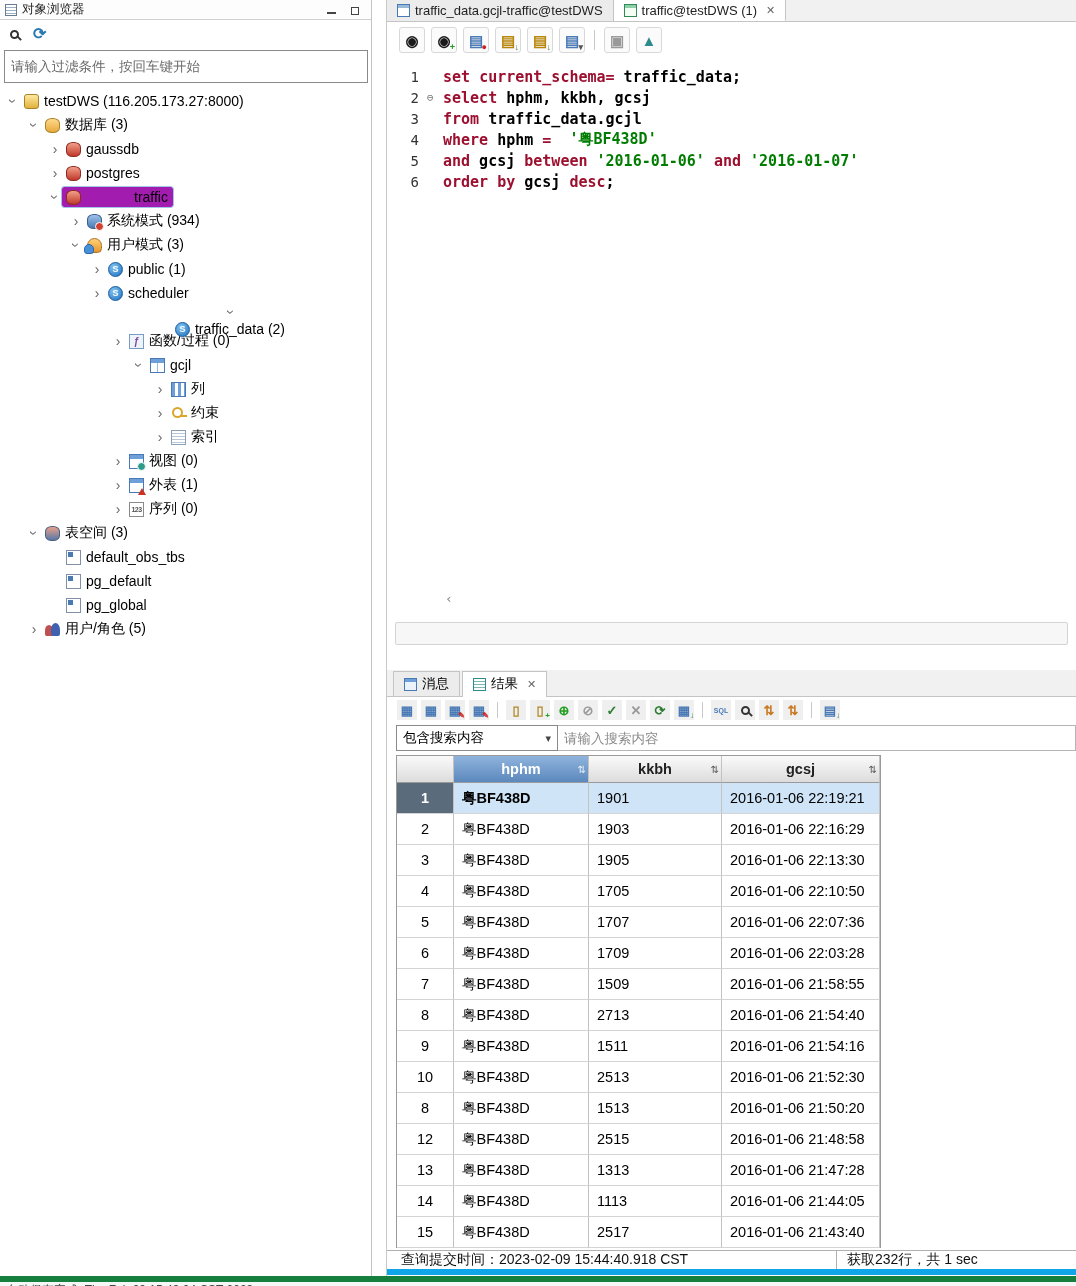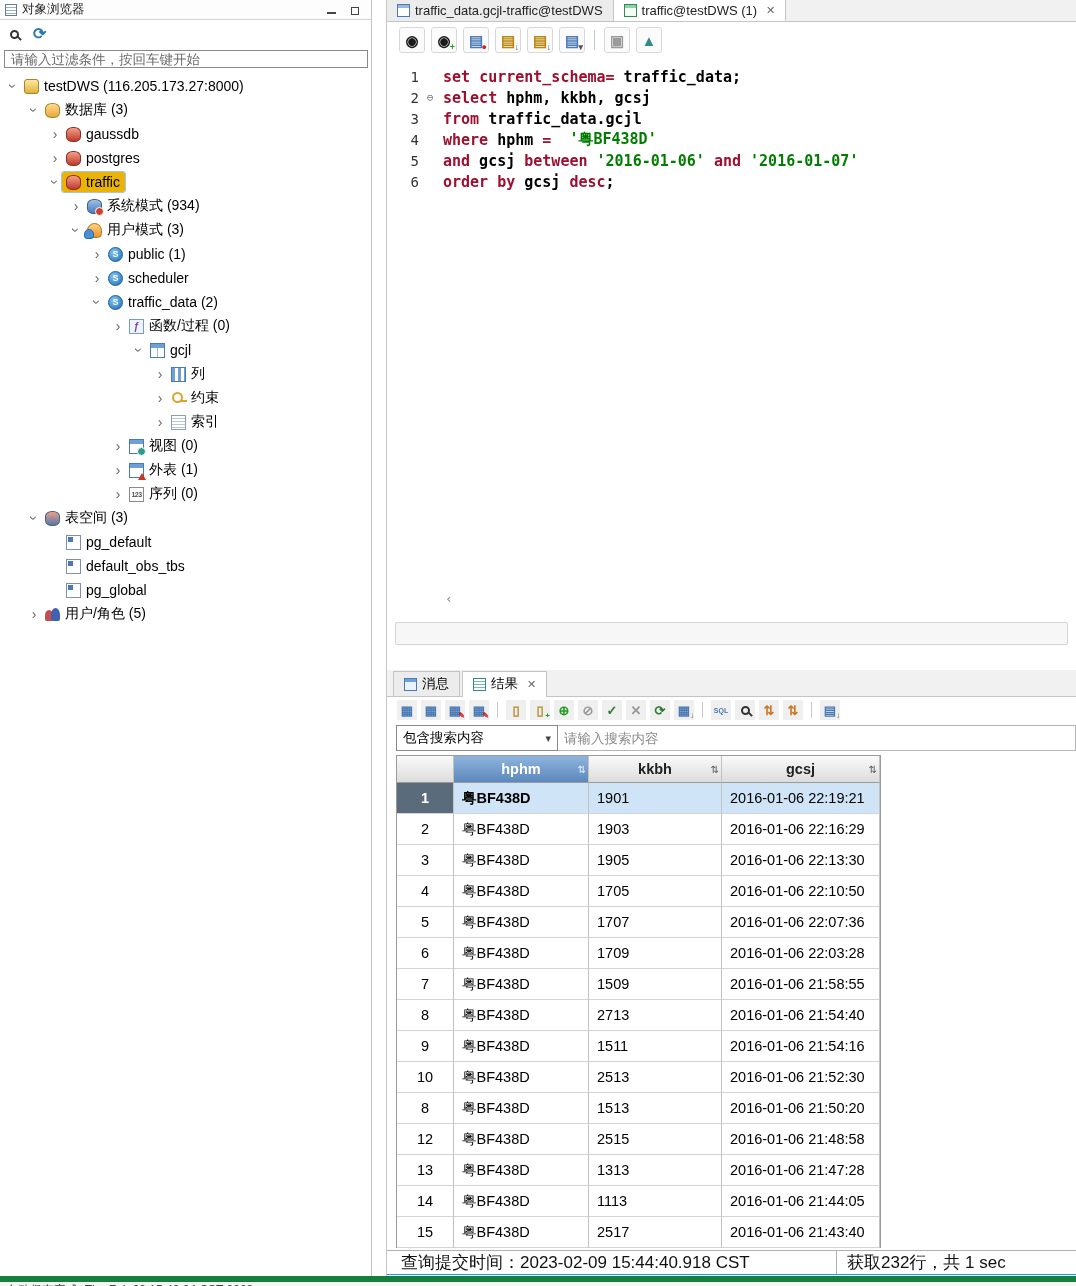"请输入过滤条件，按回车键开始" .filter-input { height: 18px -> 33px }
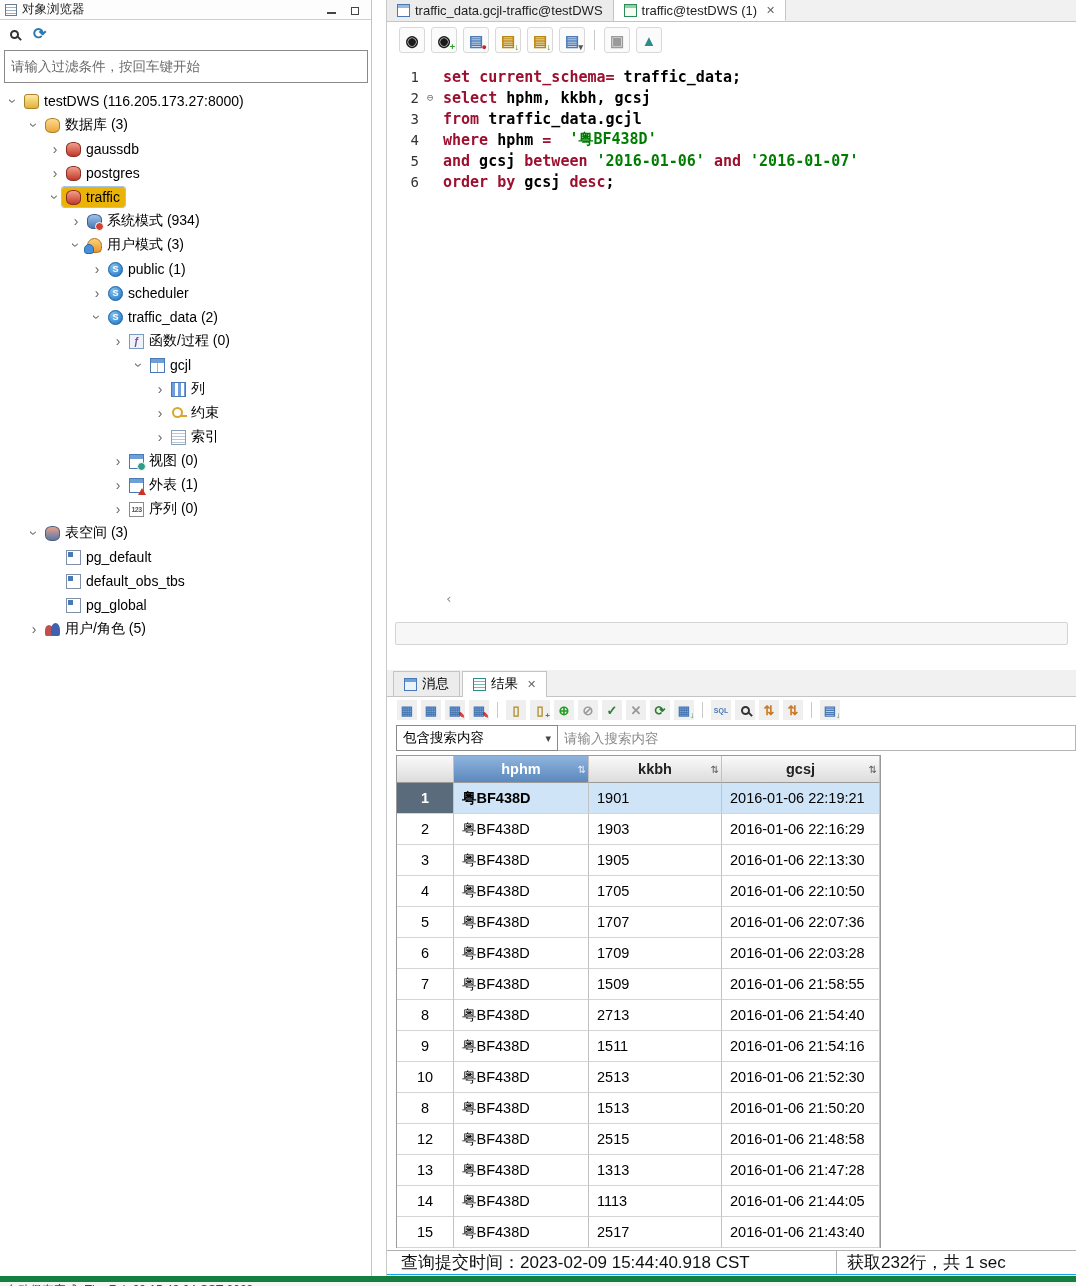"traffic" .tree-row.selected .row-inner { background: #eab308 -> #a21caf; gap: none -> 48px }
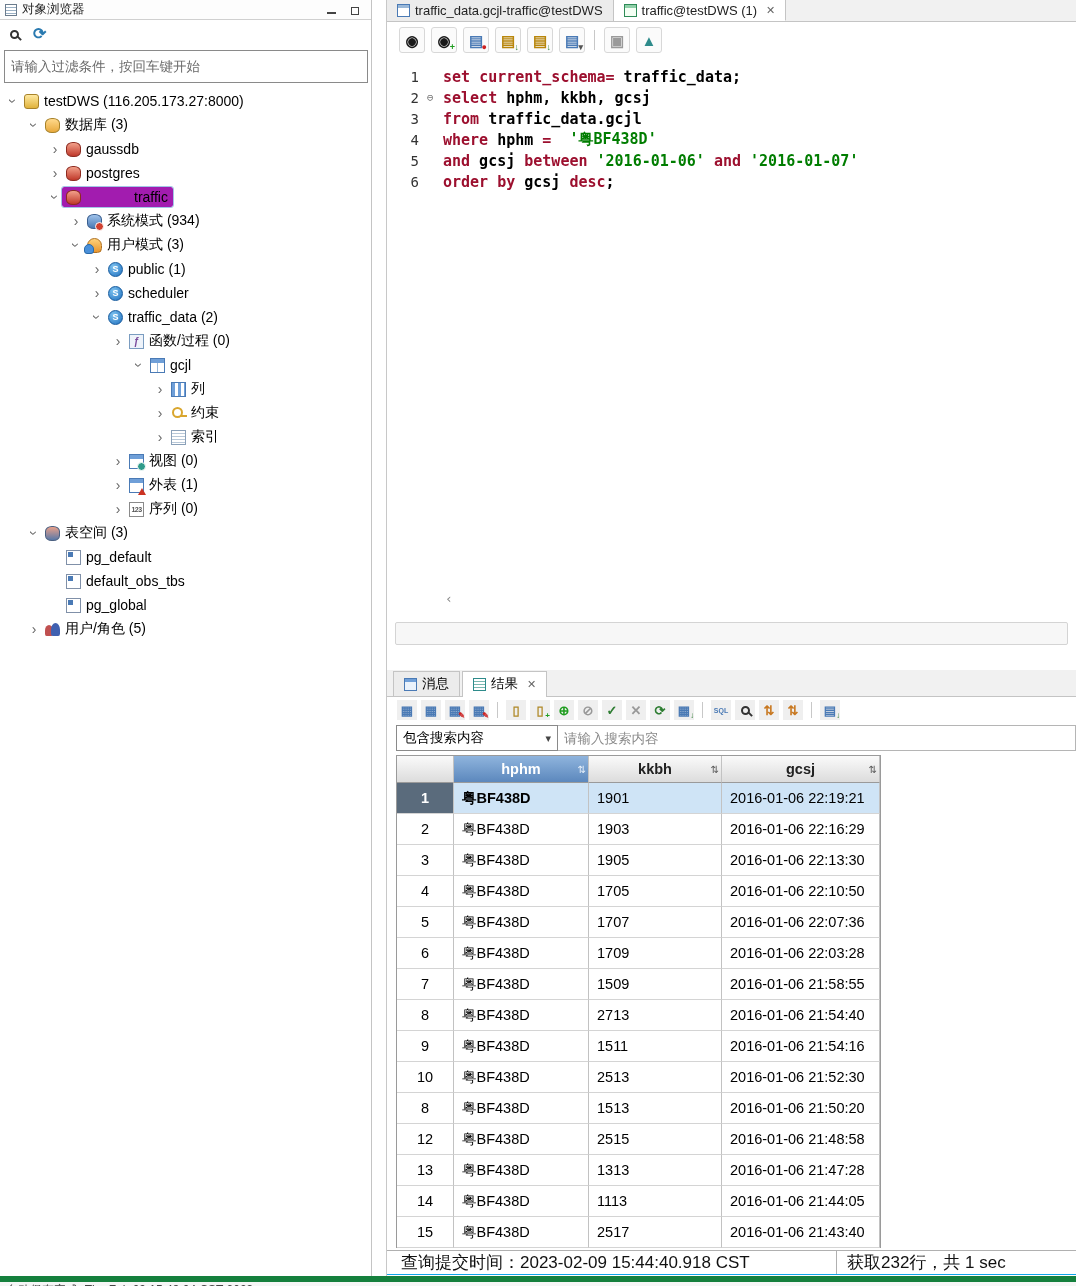"traffic_data (2)" div.tree-row { flex-direction: none -> column }
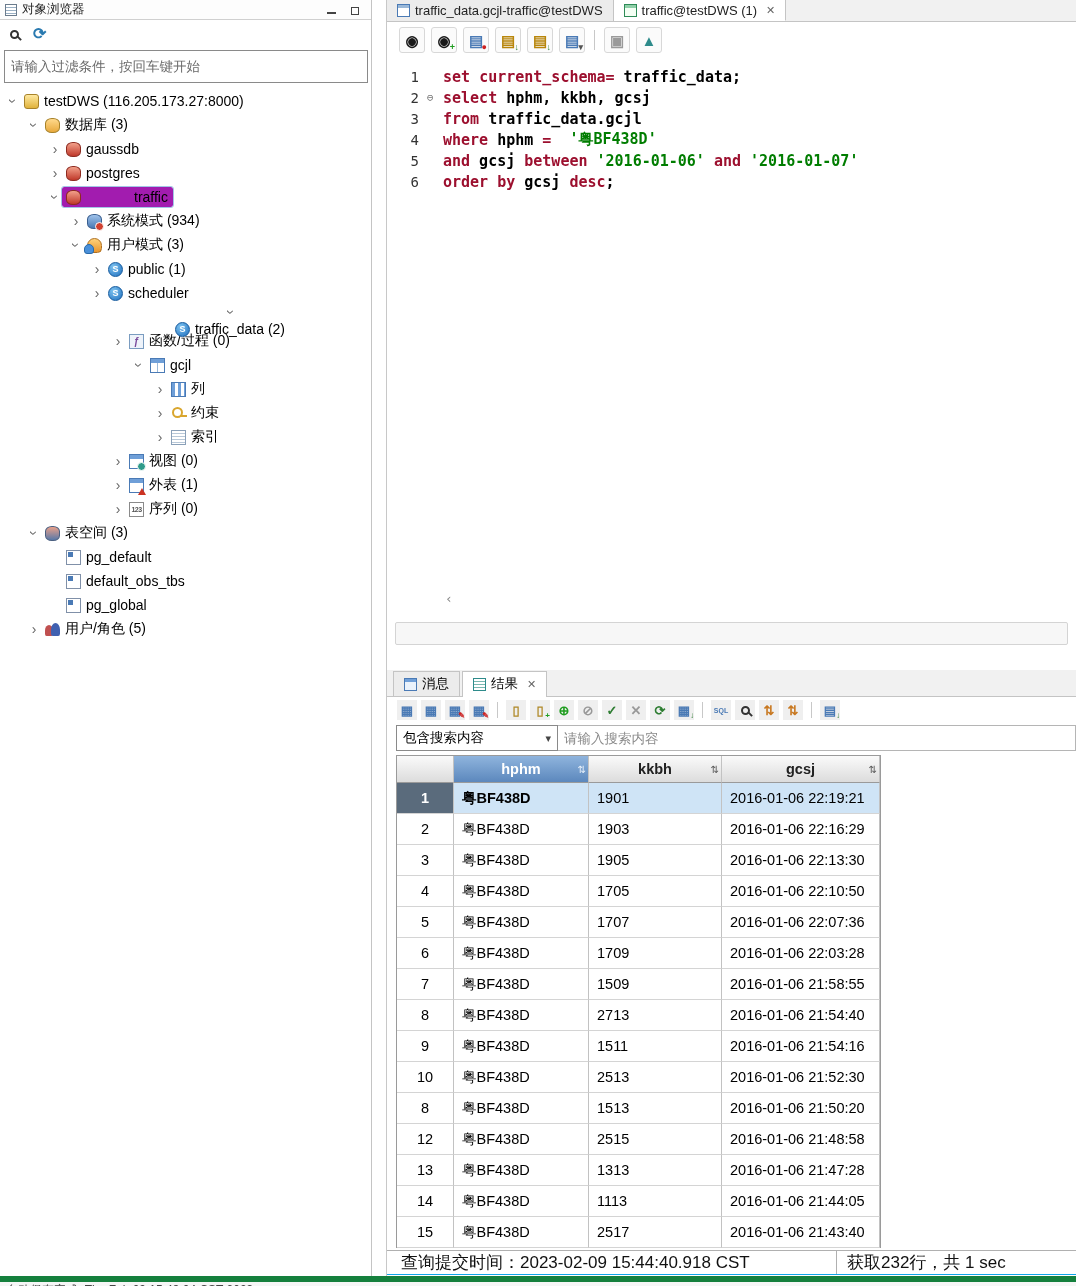"pg_default" div.tree-row { order: before "default_obs_tbs" -> after "default_obs_tbs" }
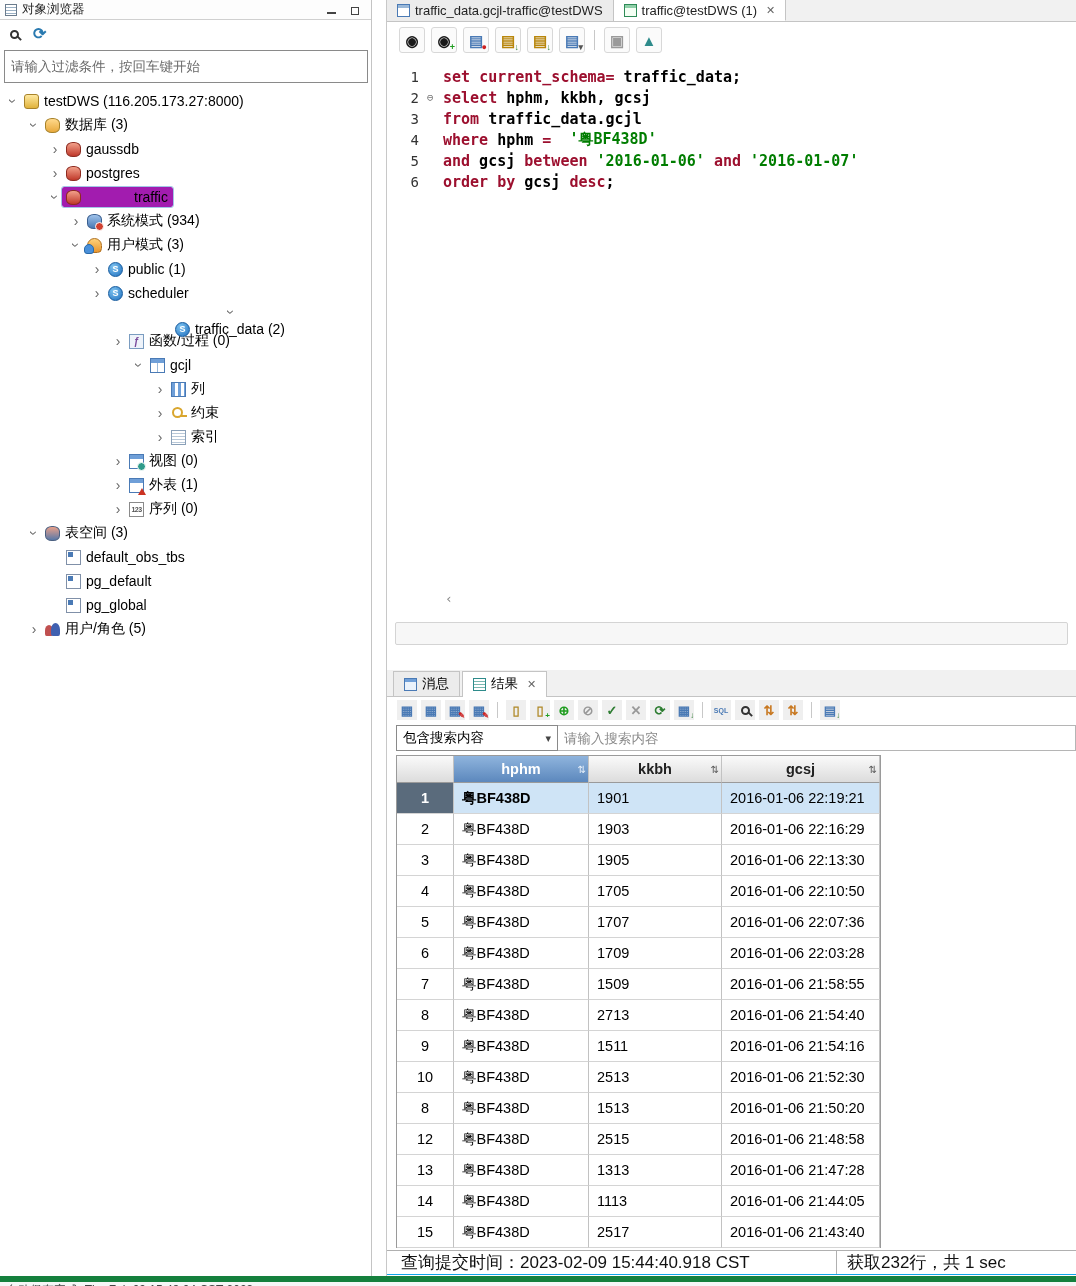"查询提交时间：2023-02-09 15:44:40.918 CST" .res-status { border-bottom: 1px solid #0ea5e9 -> 6px solid #0ea5e9; font-size: 17px -> 14px }
